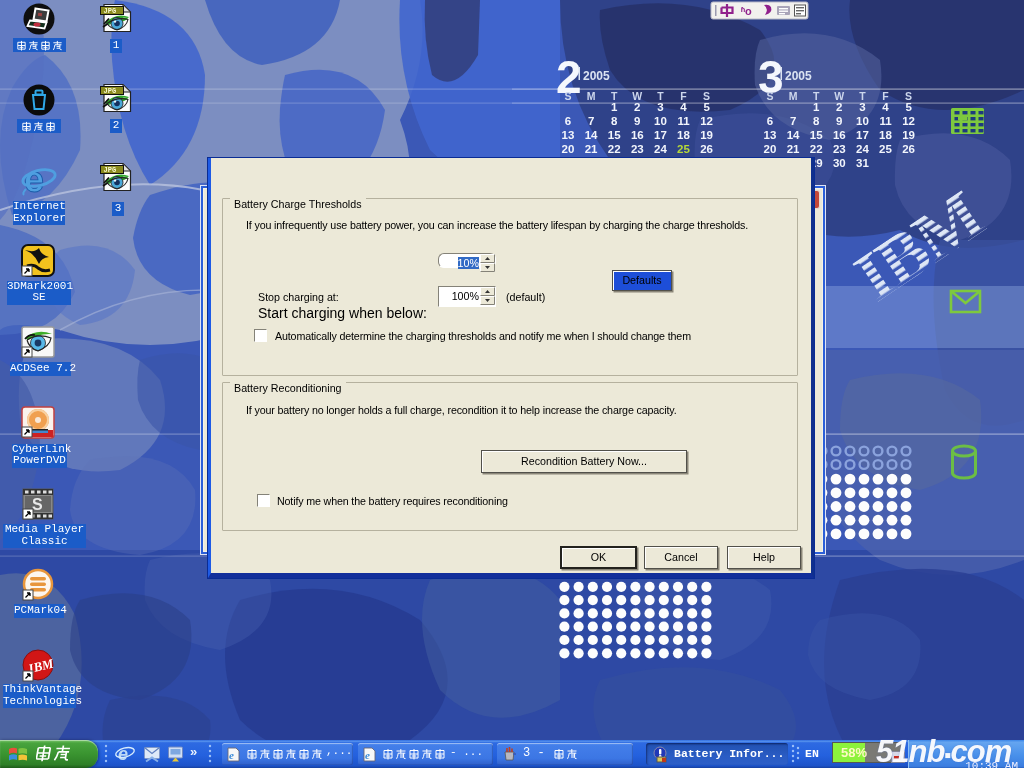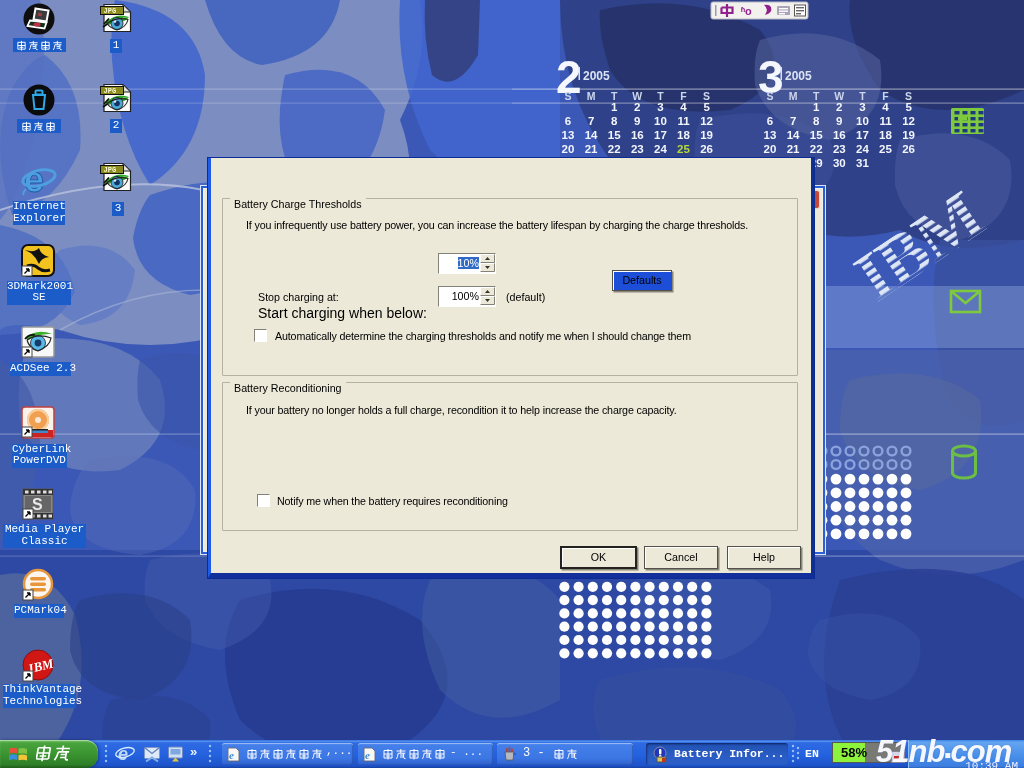"10%" div.abs { border-radius: none -> 6px; height: 21px -> 15px }
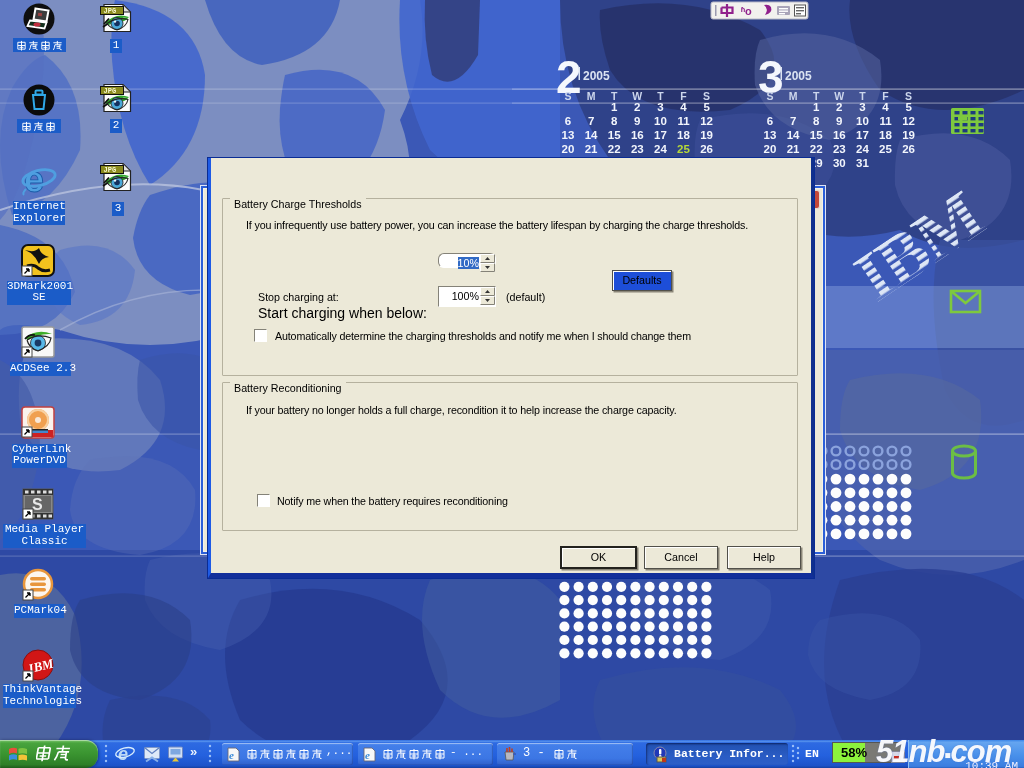"ACDSee 2.3" div.lbl { text: 2.3 -> 7.2 }
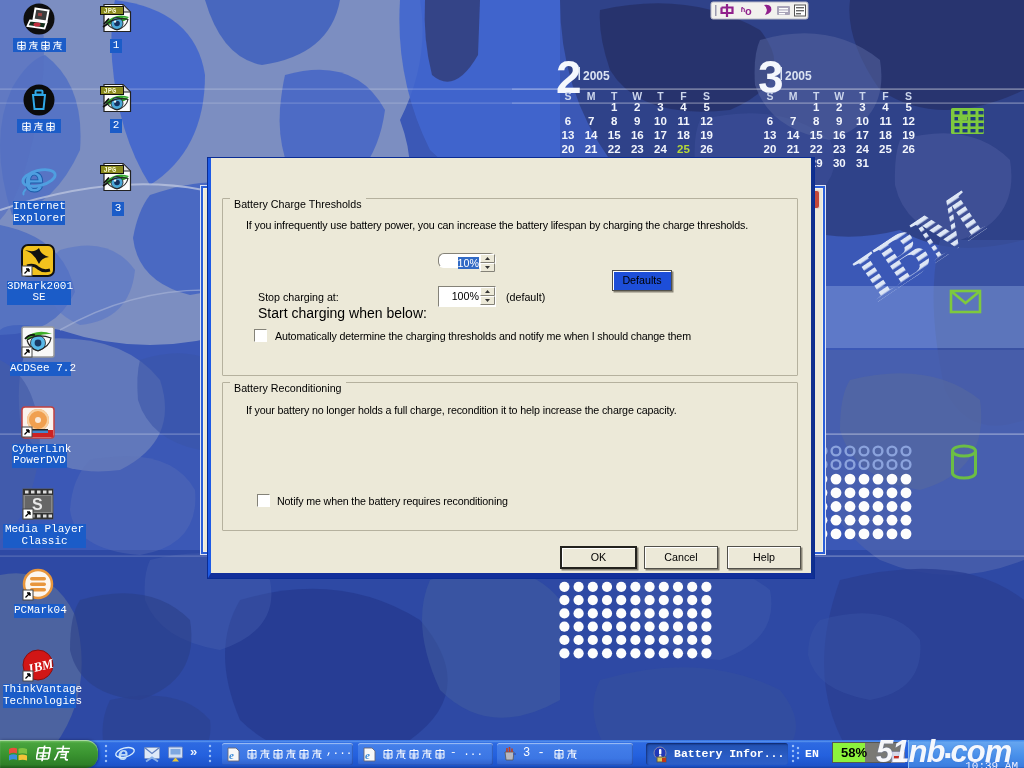"Recondition Battery Now..." div.abs { html: none -> <div>Recondition Battery Now...</div> }
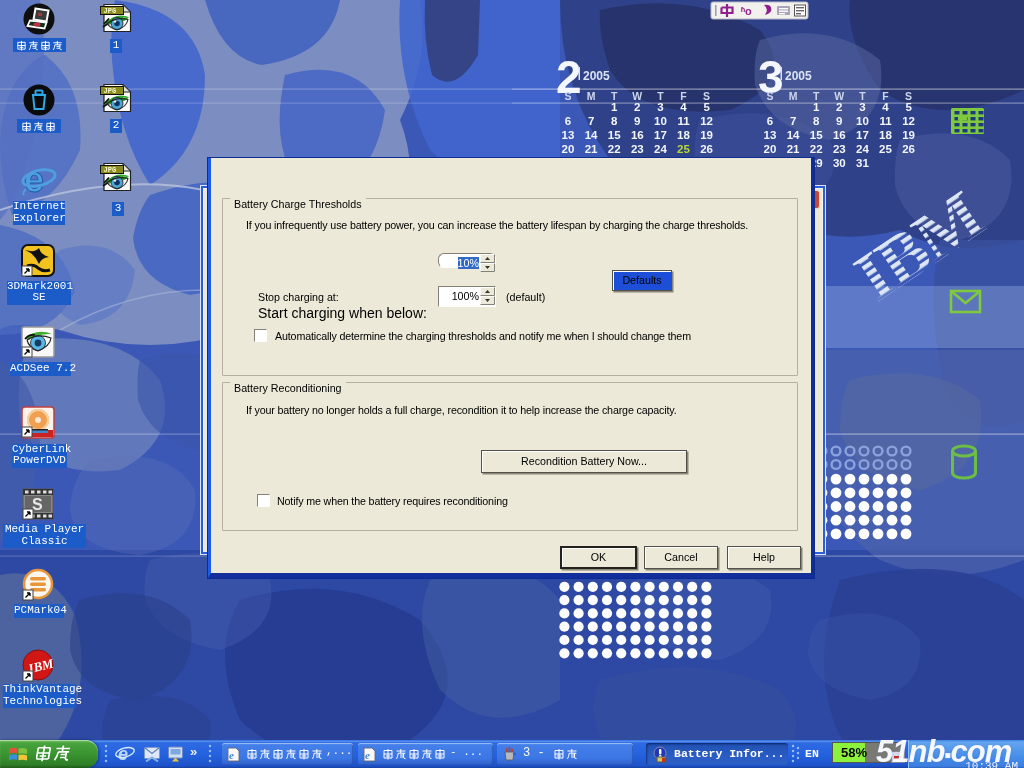"58%" div { color: #000000 -> #fef9c3 }
